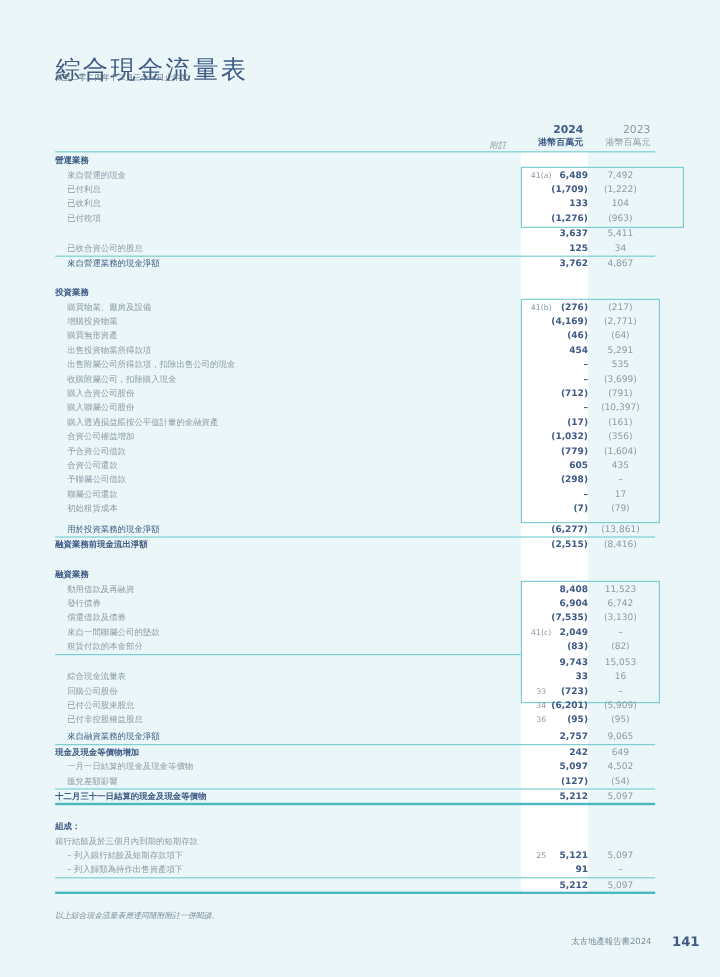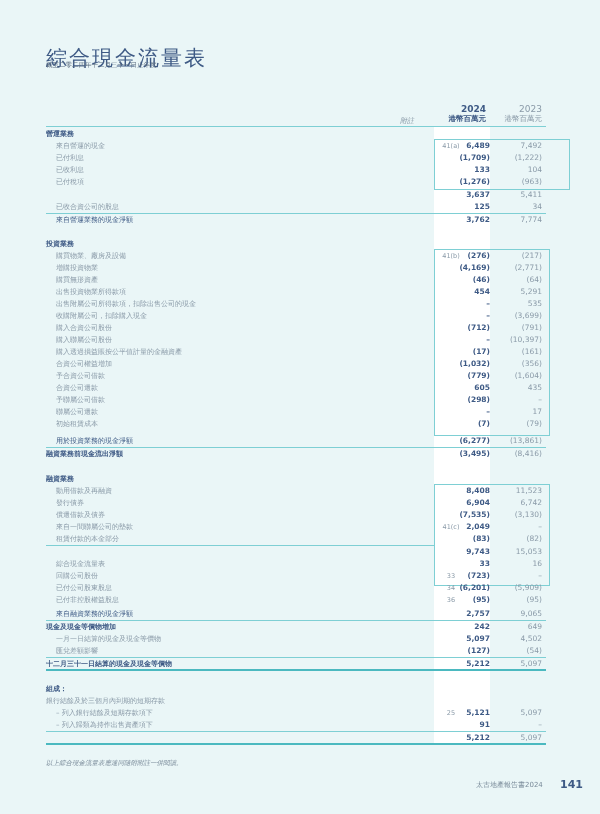"附註" .hdr-note { text-align: left -> center }
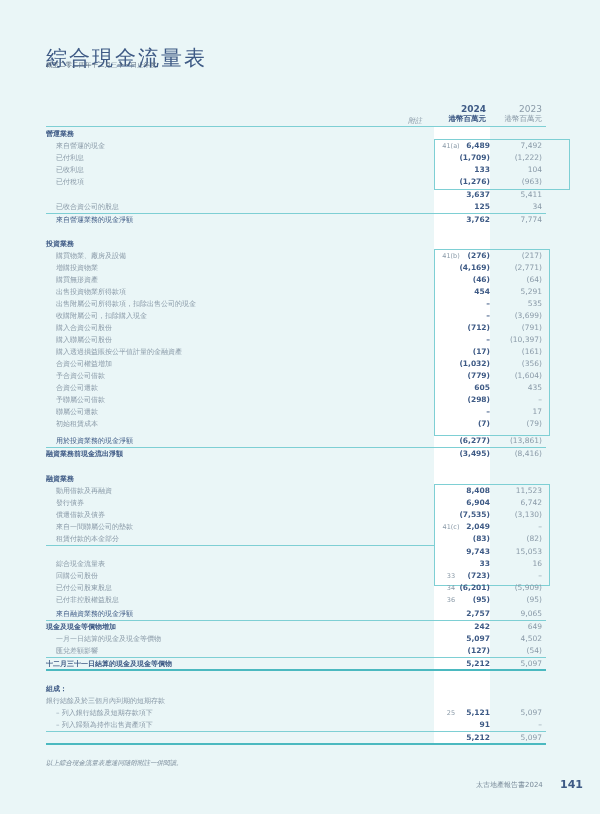"7,492" .row .v23 { text-align: right -> center }
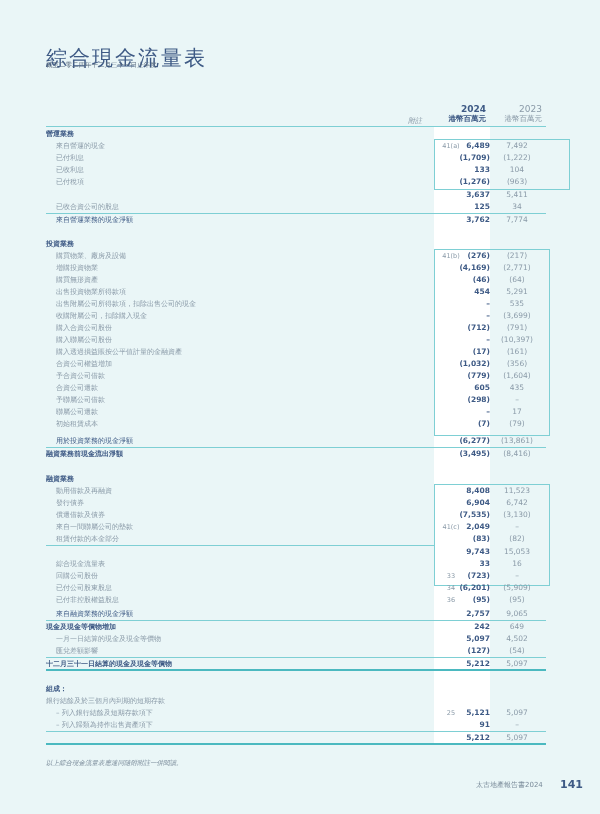"7,774" span.v23 { text: 7,774 -> 4,867 }
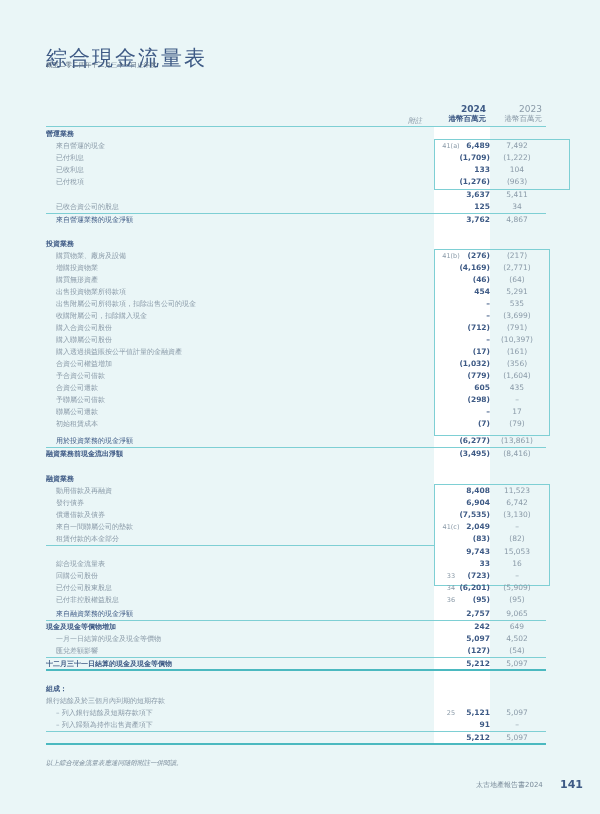"(3,495)" span.v24 { text: 3,495 -> 2,515 }
